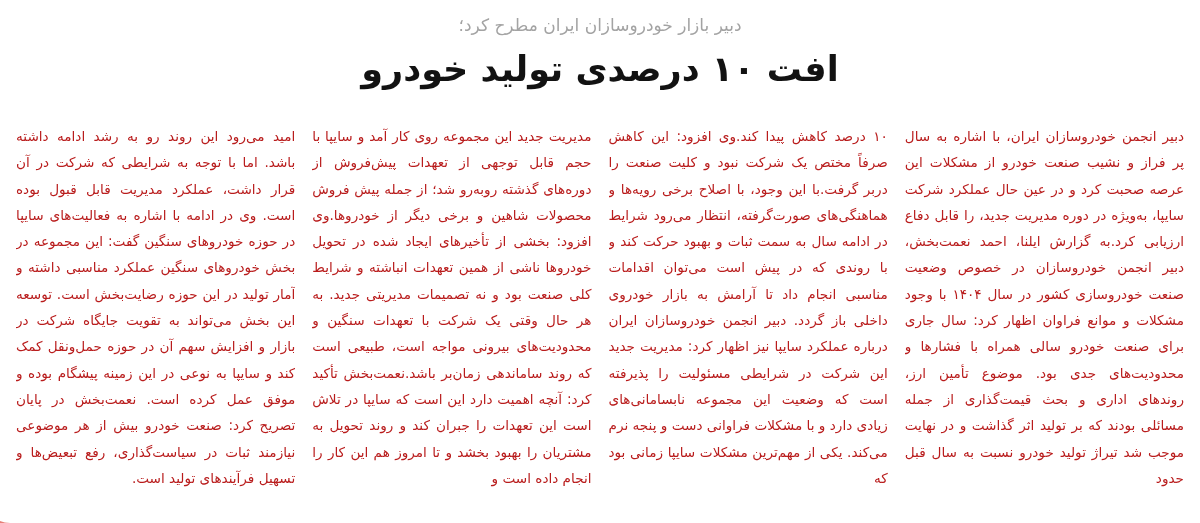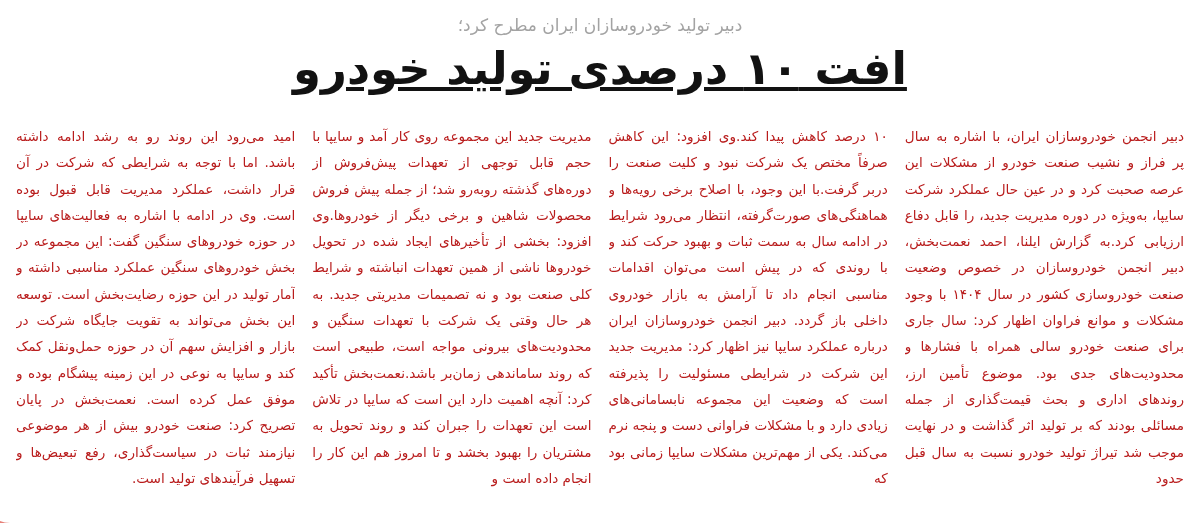"دبیر تولید خودروسازان ایران مطرح" div.kicker { text: تولید -> بازار }
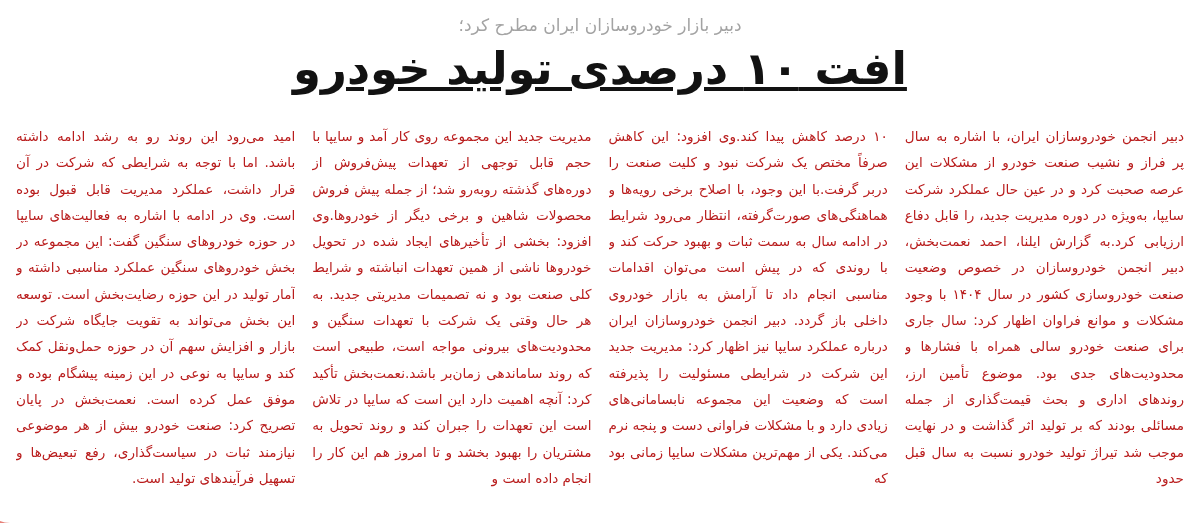"افت ۱۰ درصدی تولید خودرو" .headline { font-size: 45px -> 35px; text-decoration: underline -> none }
